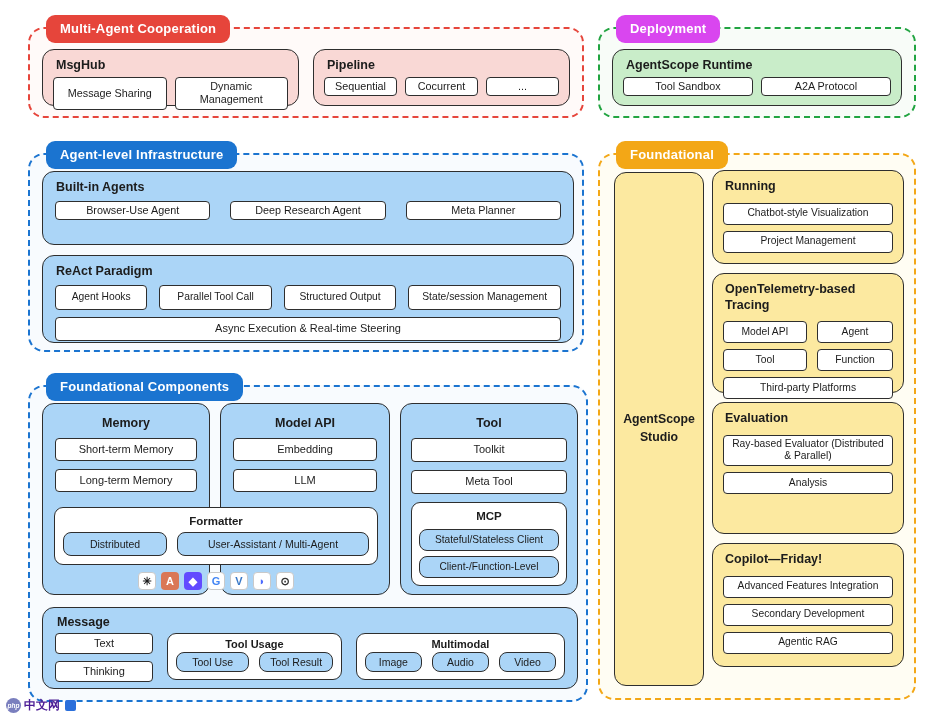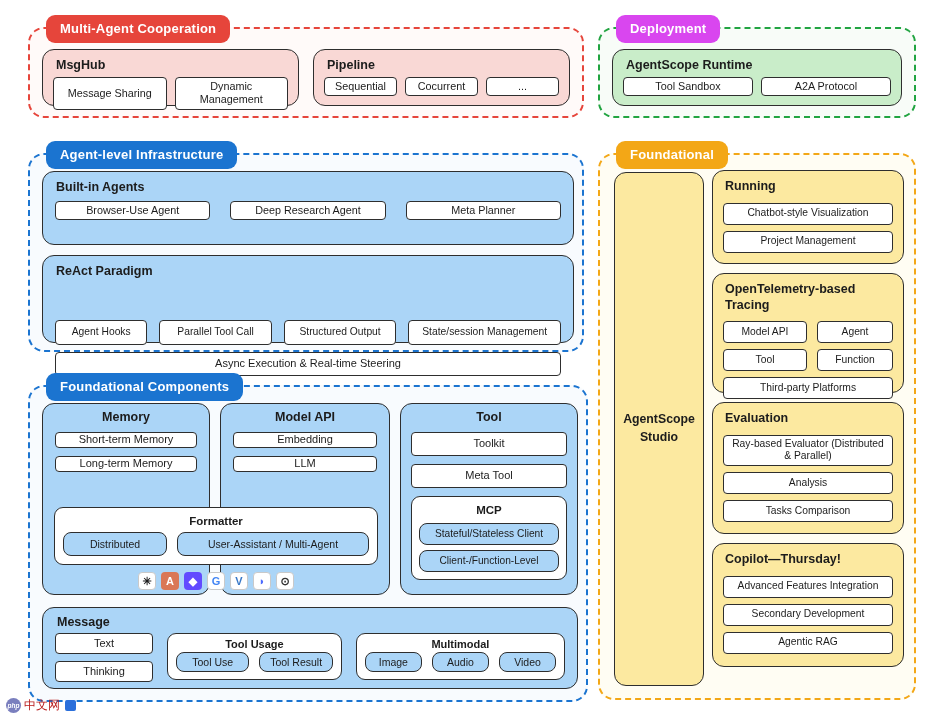"Agent Hooks" .react-row .leaf { margin-top: 35px -> none }
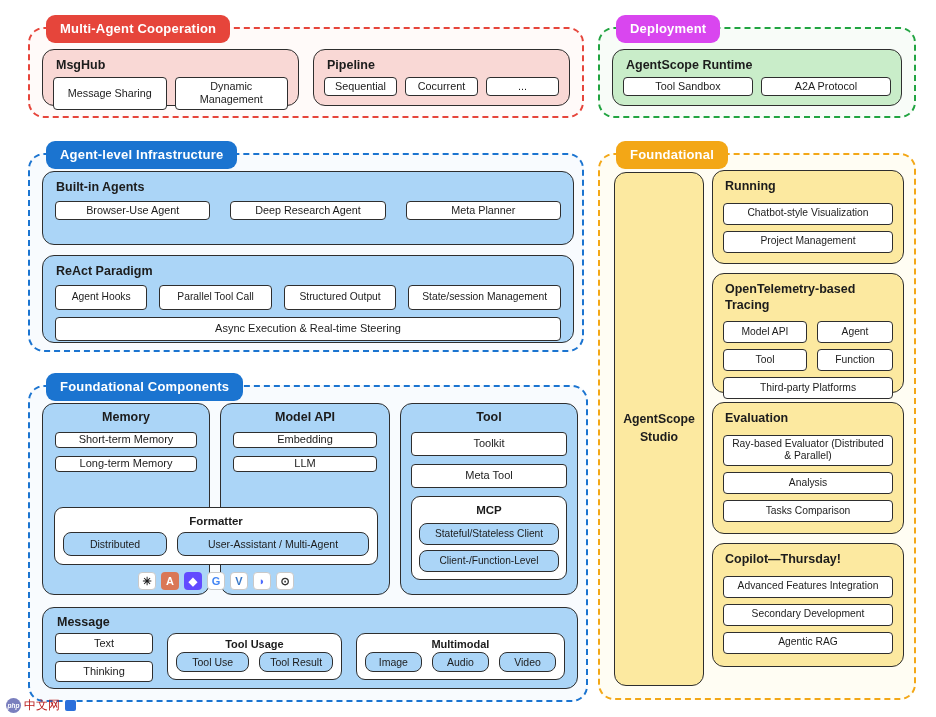"Memory" .t-center { padding-top: 6px -> 12px }
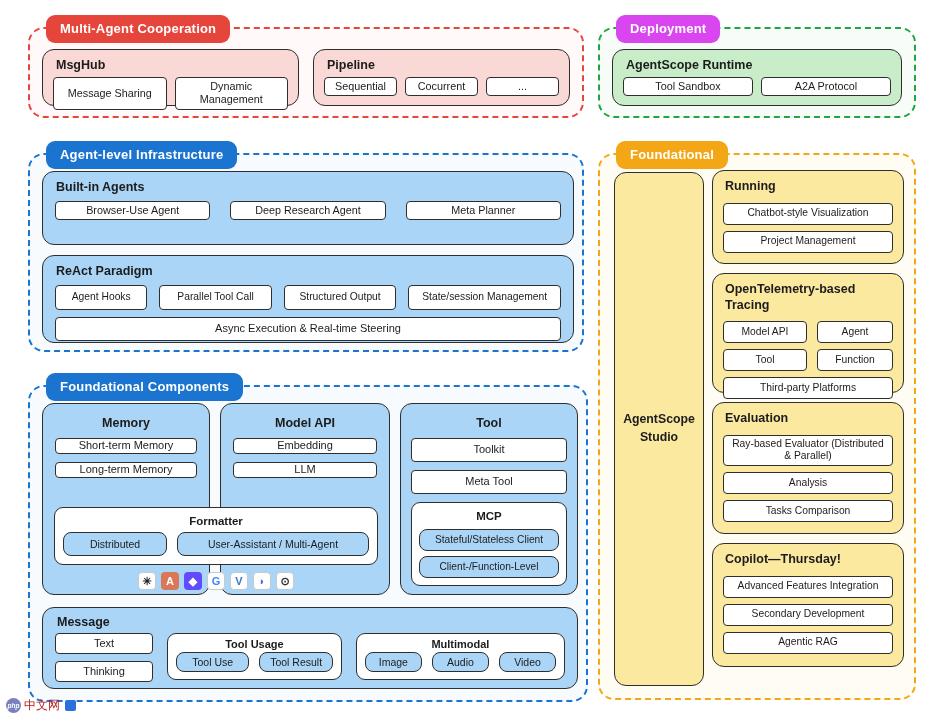"Short-term Memory" .stack-leaf { height: 16px -> 23px }
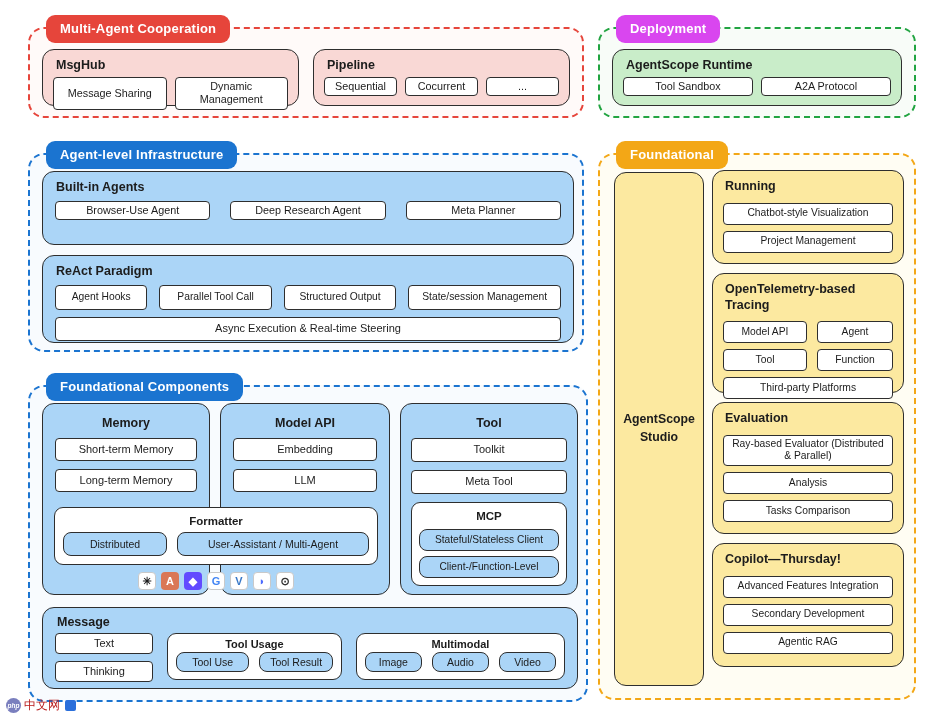"Tasks Comparison" div.leaf { html: <div>Tasks Comparison</div> -> none }
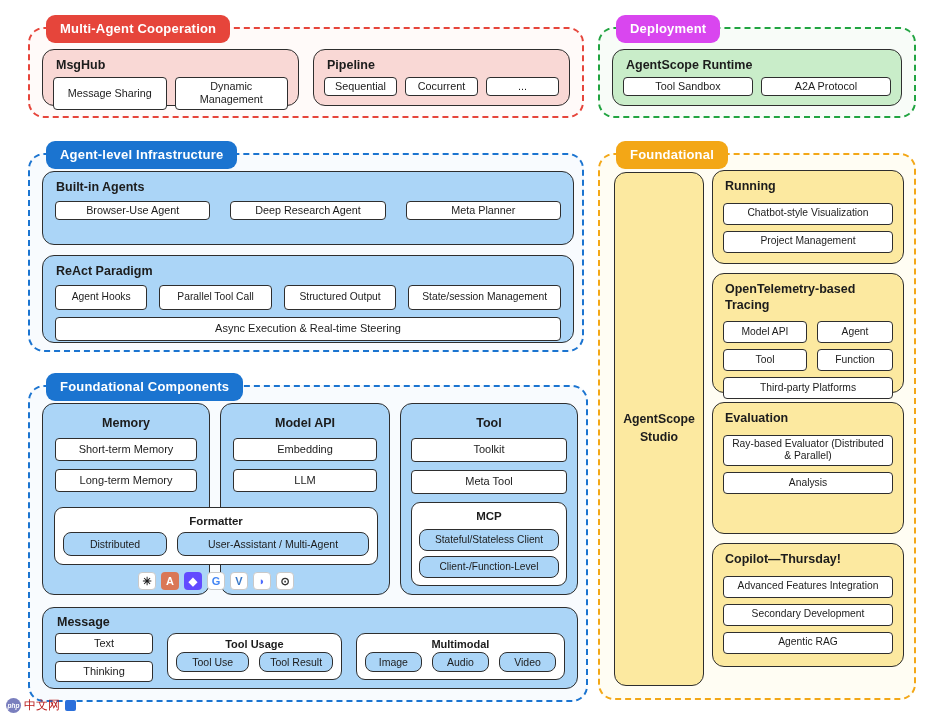"Copilot—Thursday!" div.grp-title { text: Thursday -> Friday }
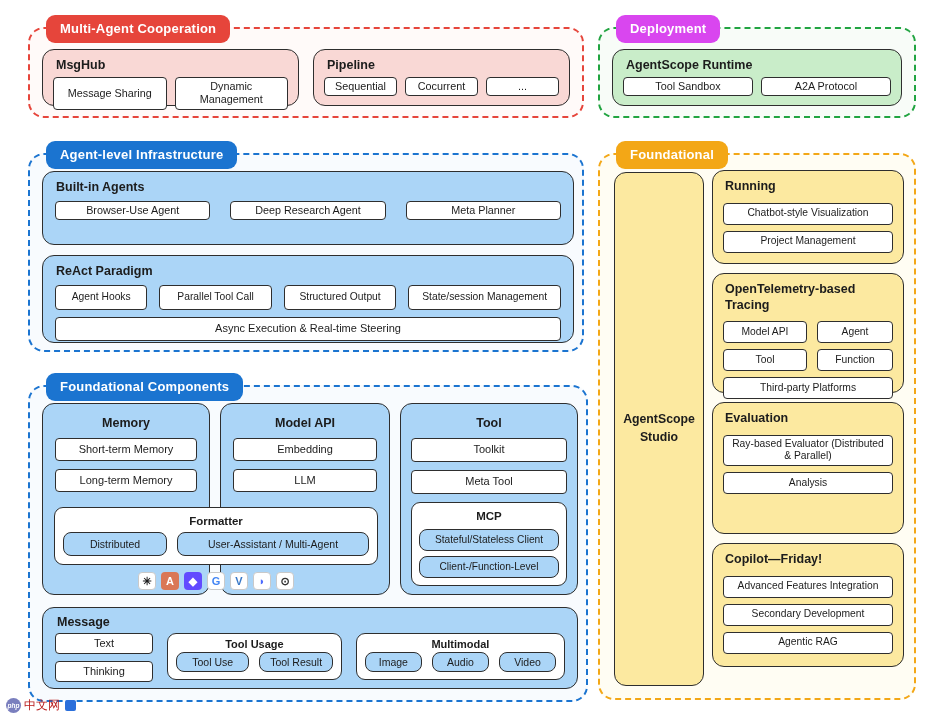"中文网" .wm-text { color: #b91c1c -> #4c1d95; font-weight: 400 -> 700 }
